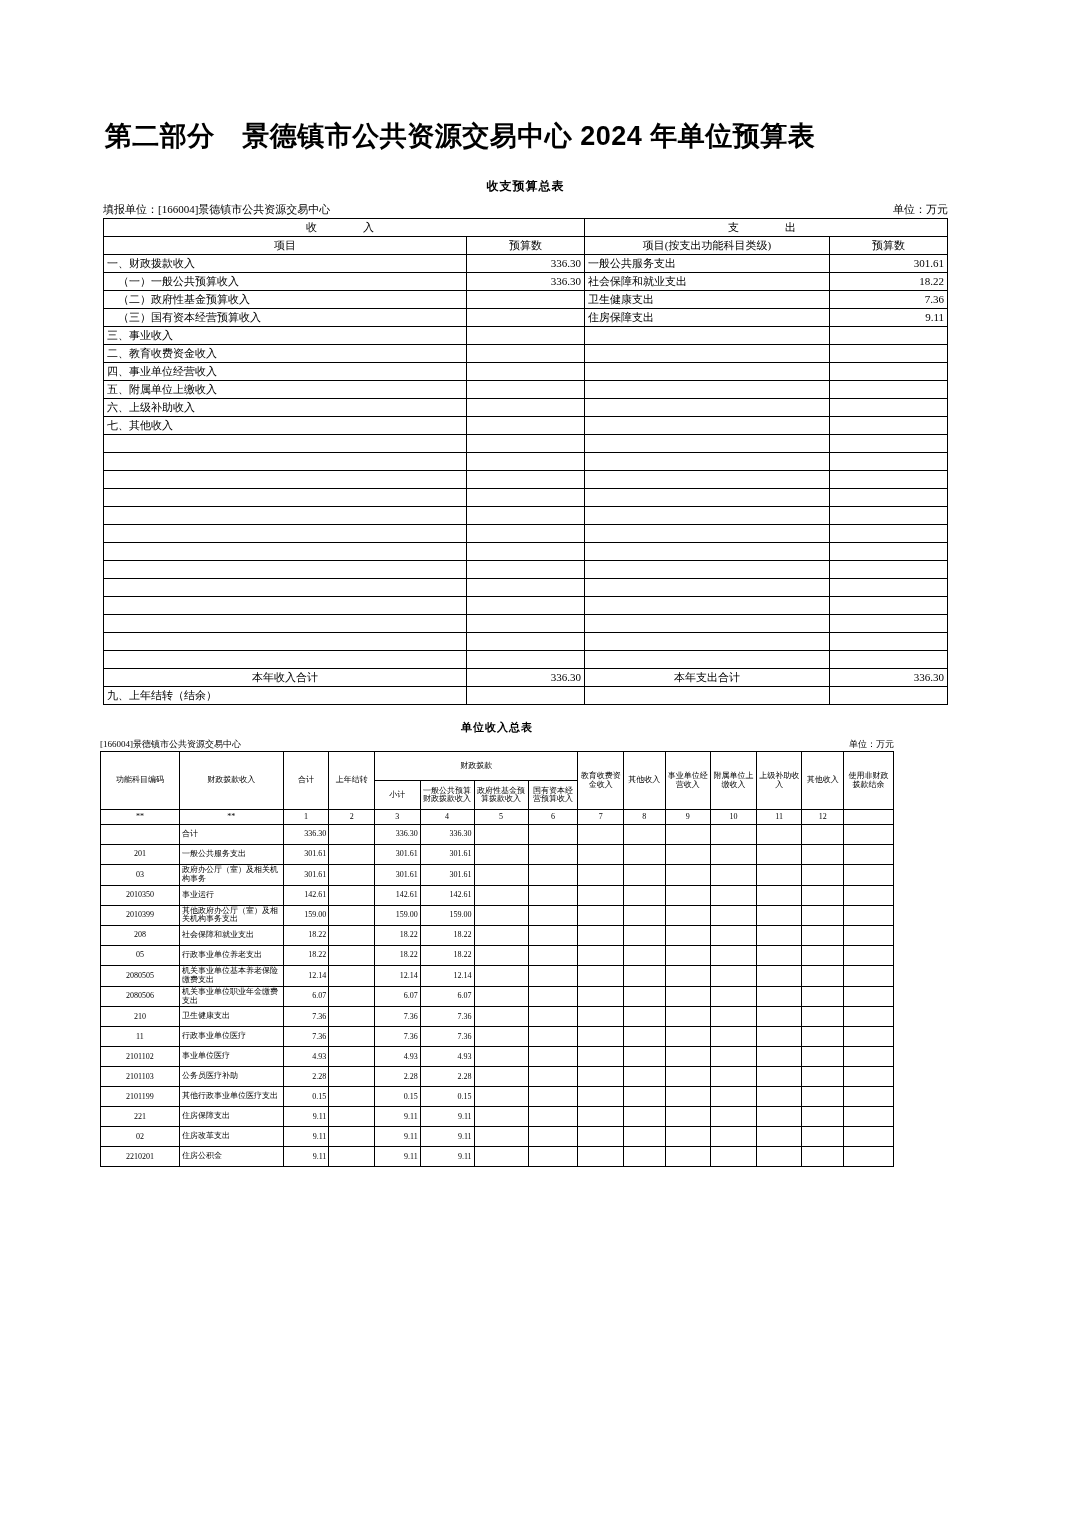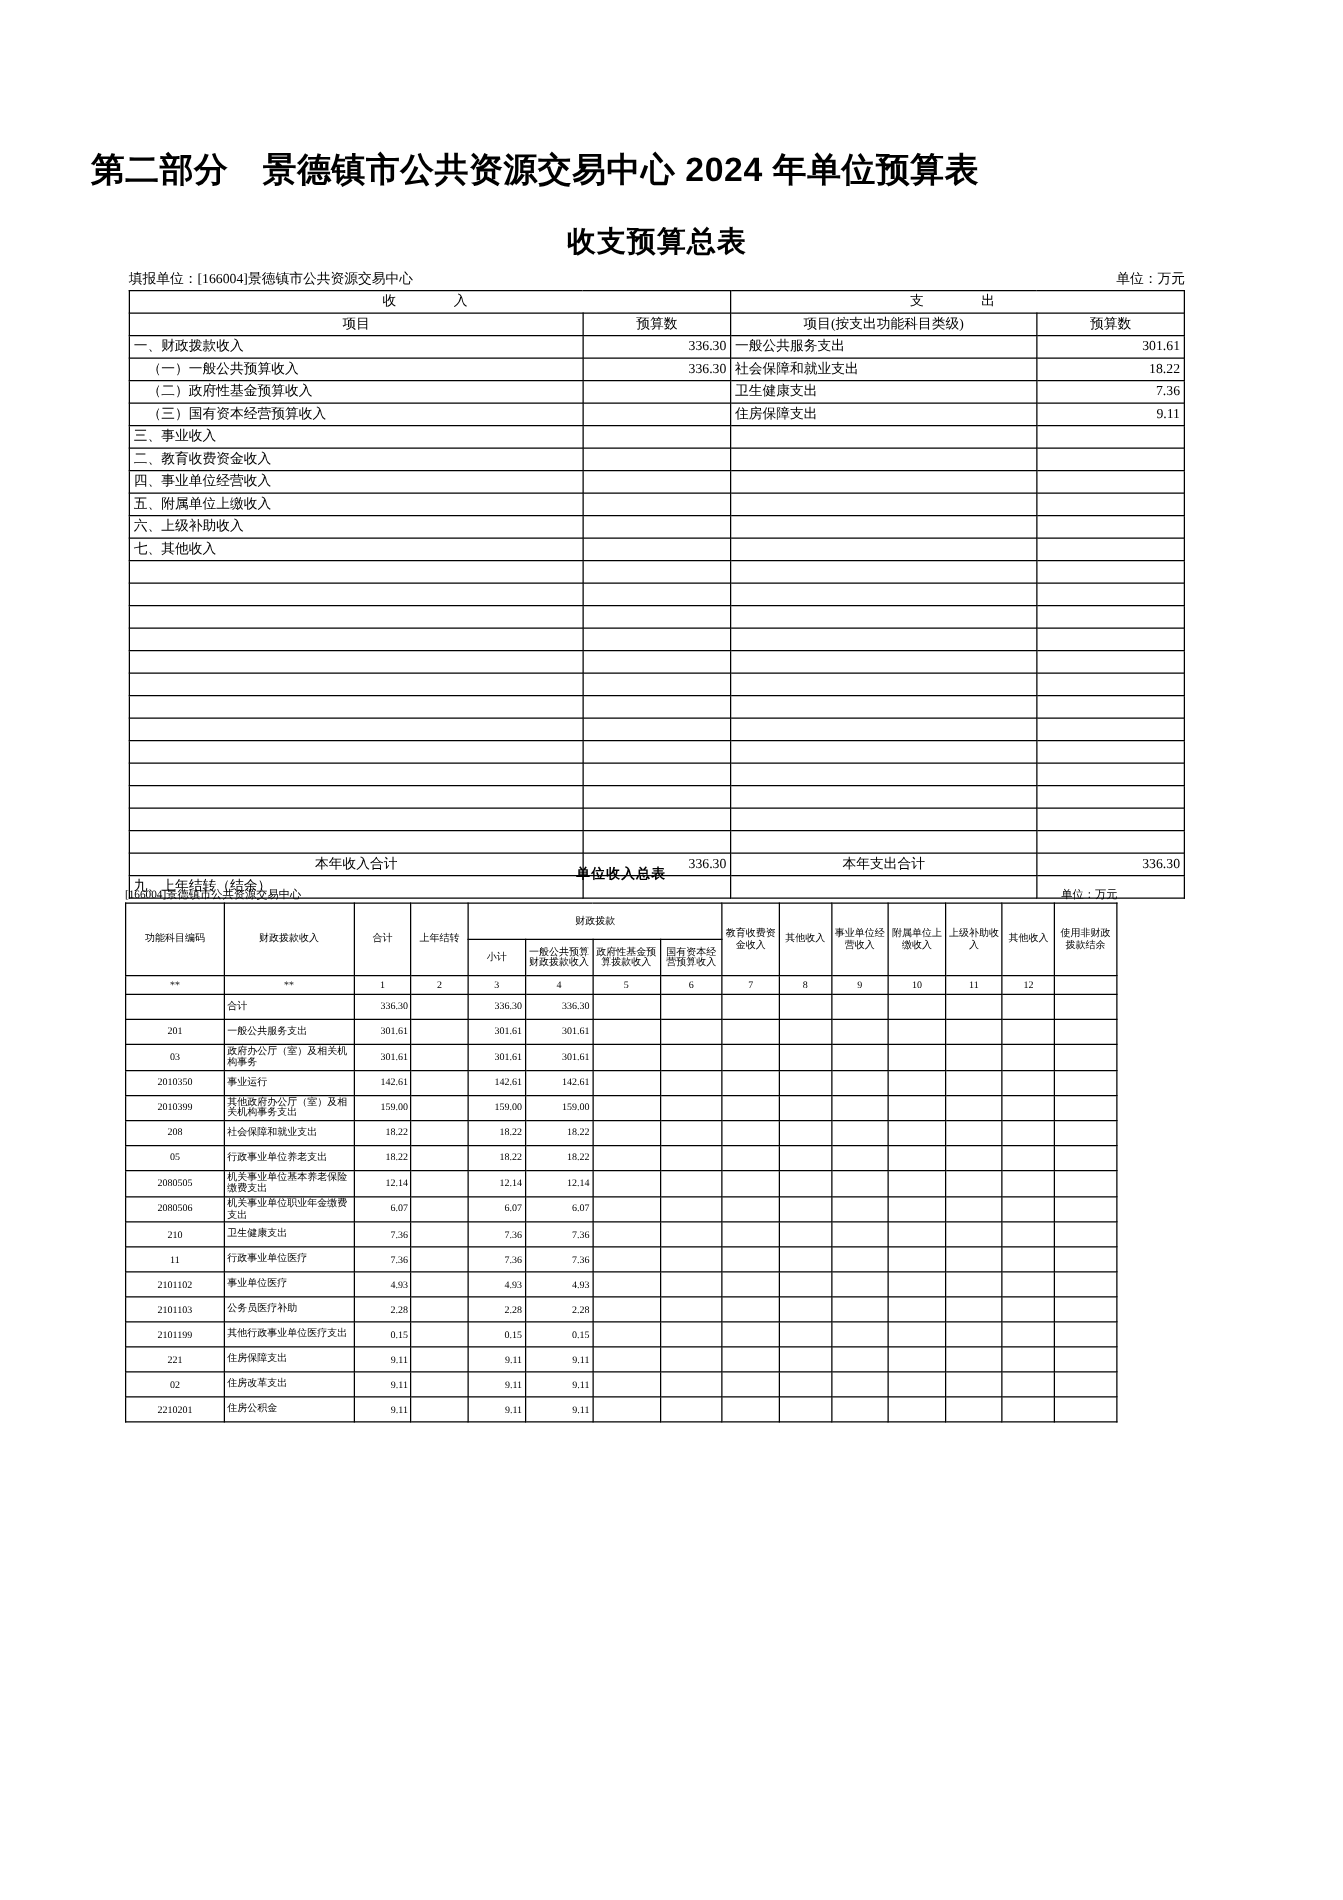"第二部分 景德镇市公共资源交易中心 2024 年单位预算表" .doc-title { padding-left: none -> 32px }
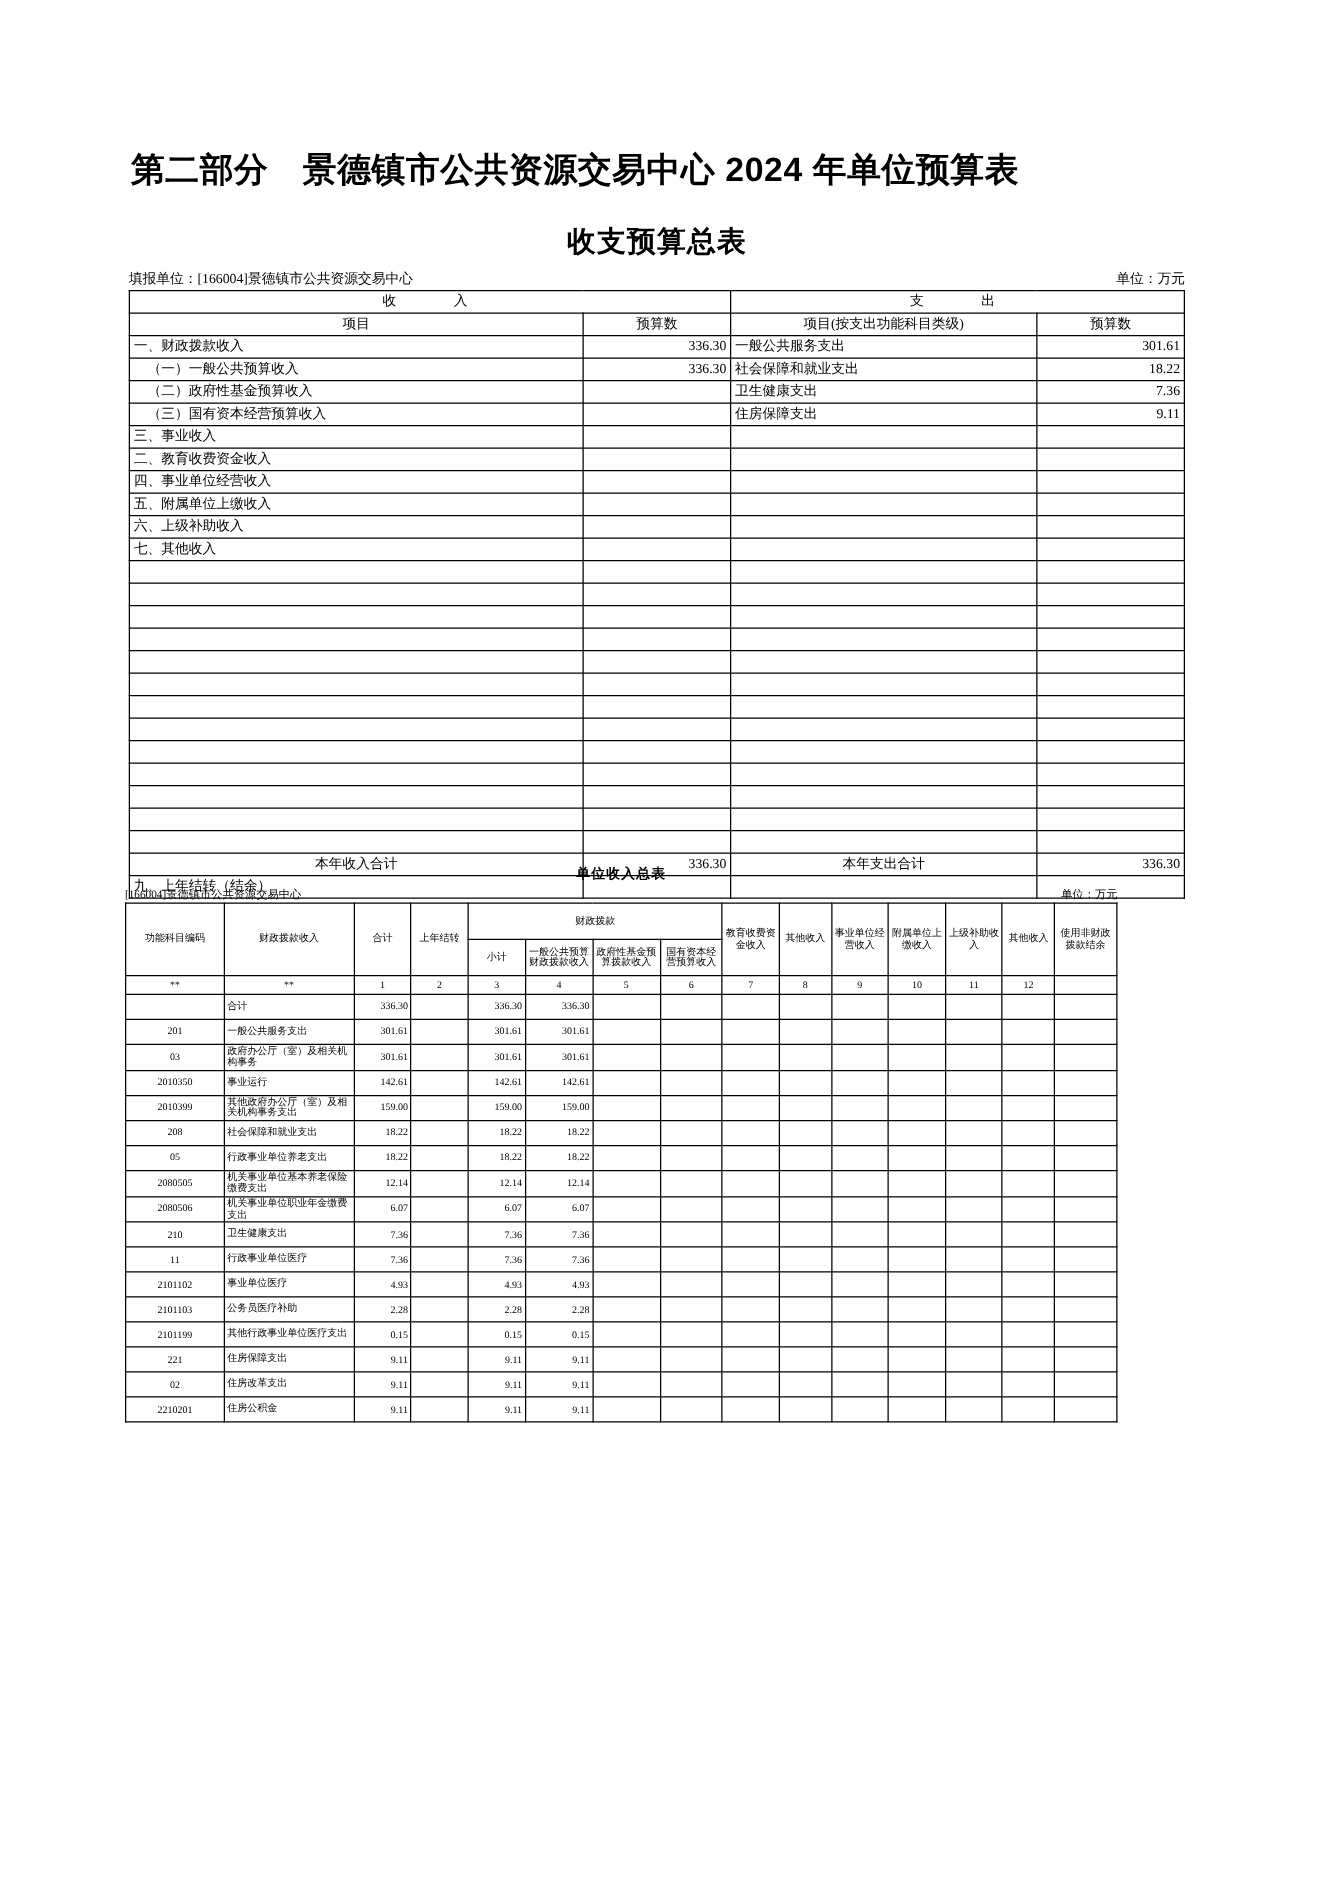"收支预算总表" .tbl-title { font-size: 23px -> 12px }
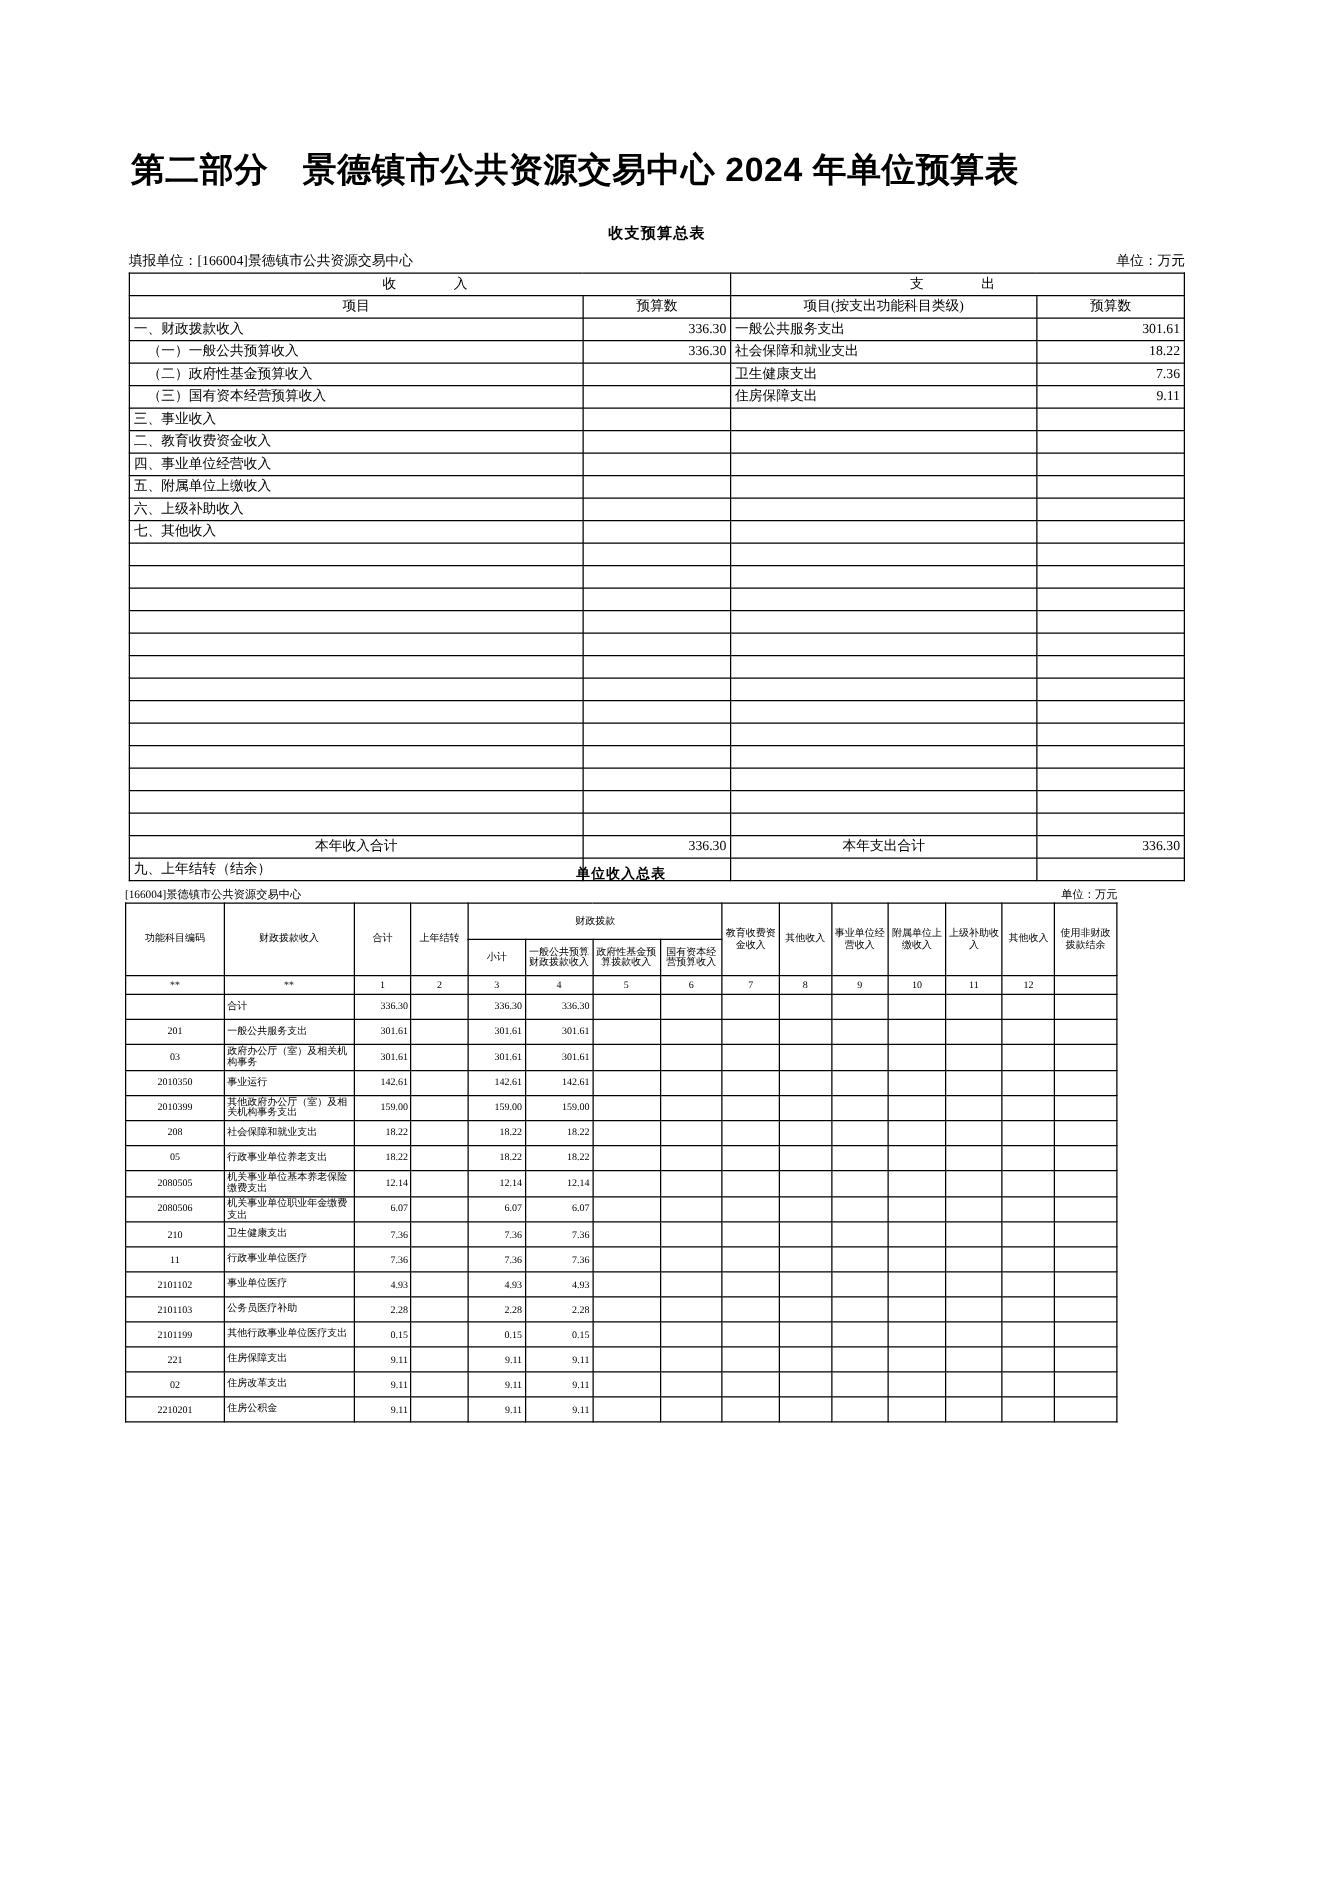"单位收入总表" .block2 { top: 691px -> 720px }
